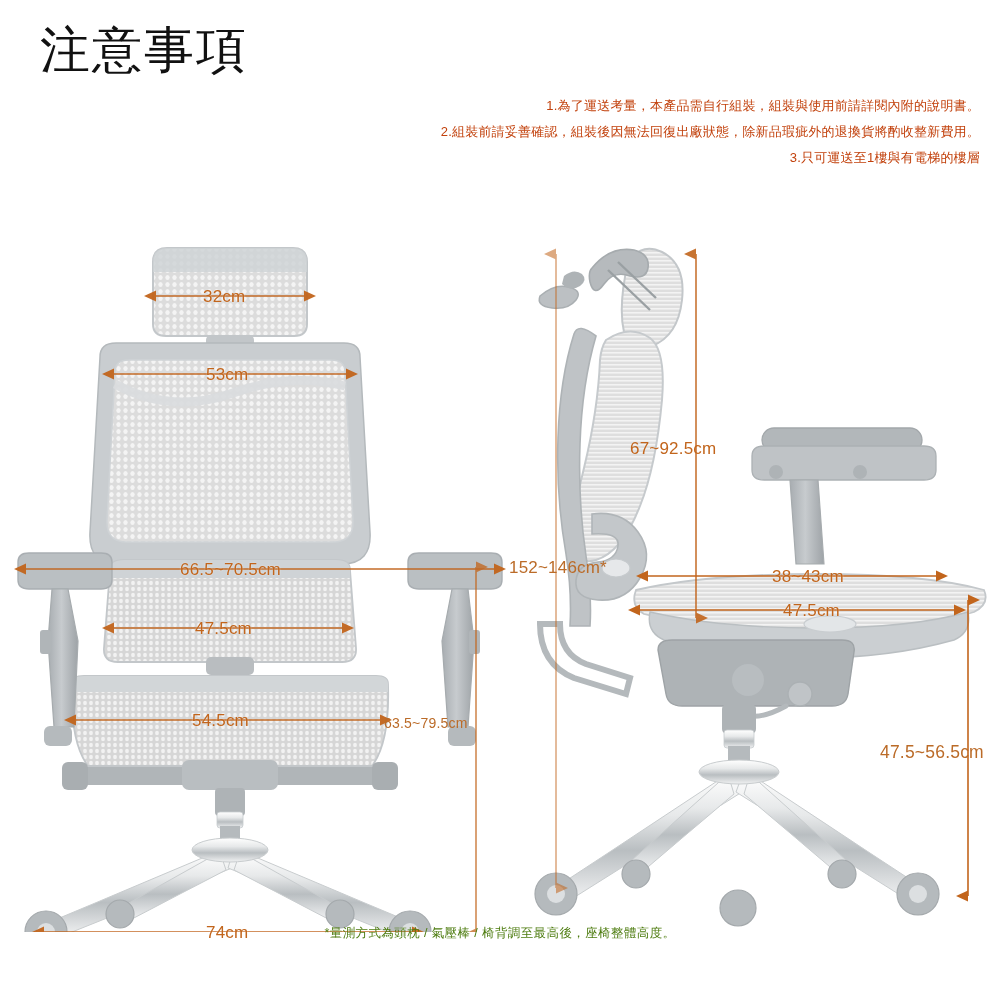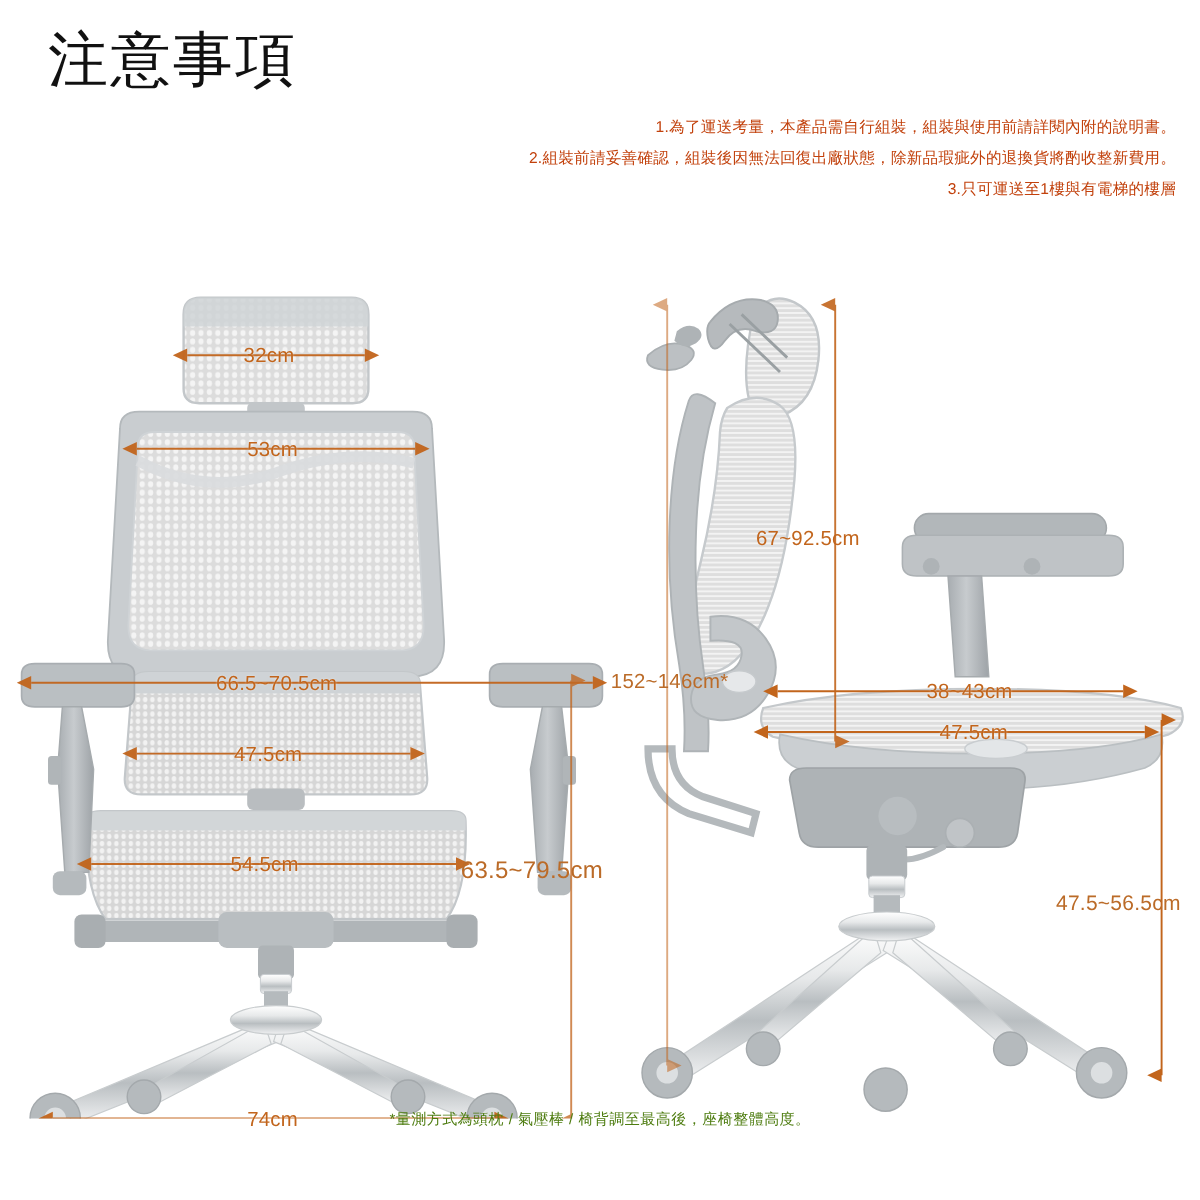"63.5~79.5cm" div.dim { font-size: 20px -> 14px }
